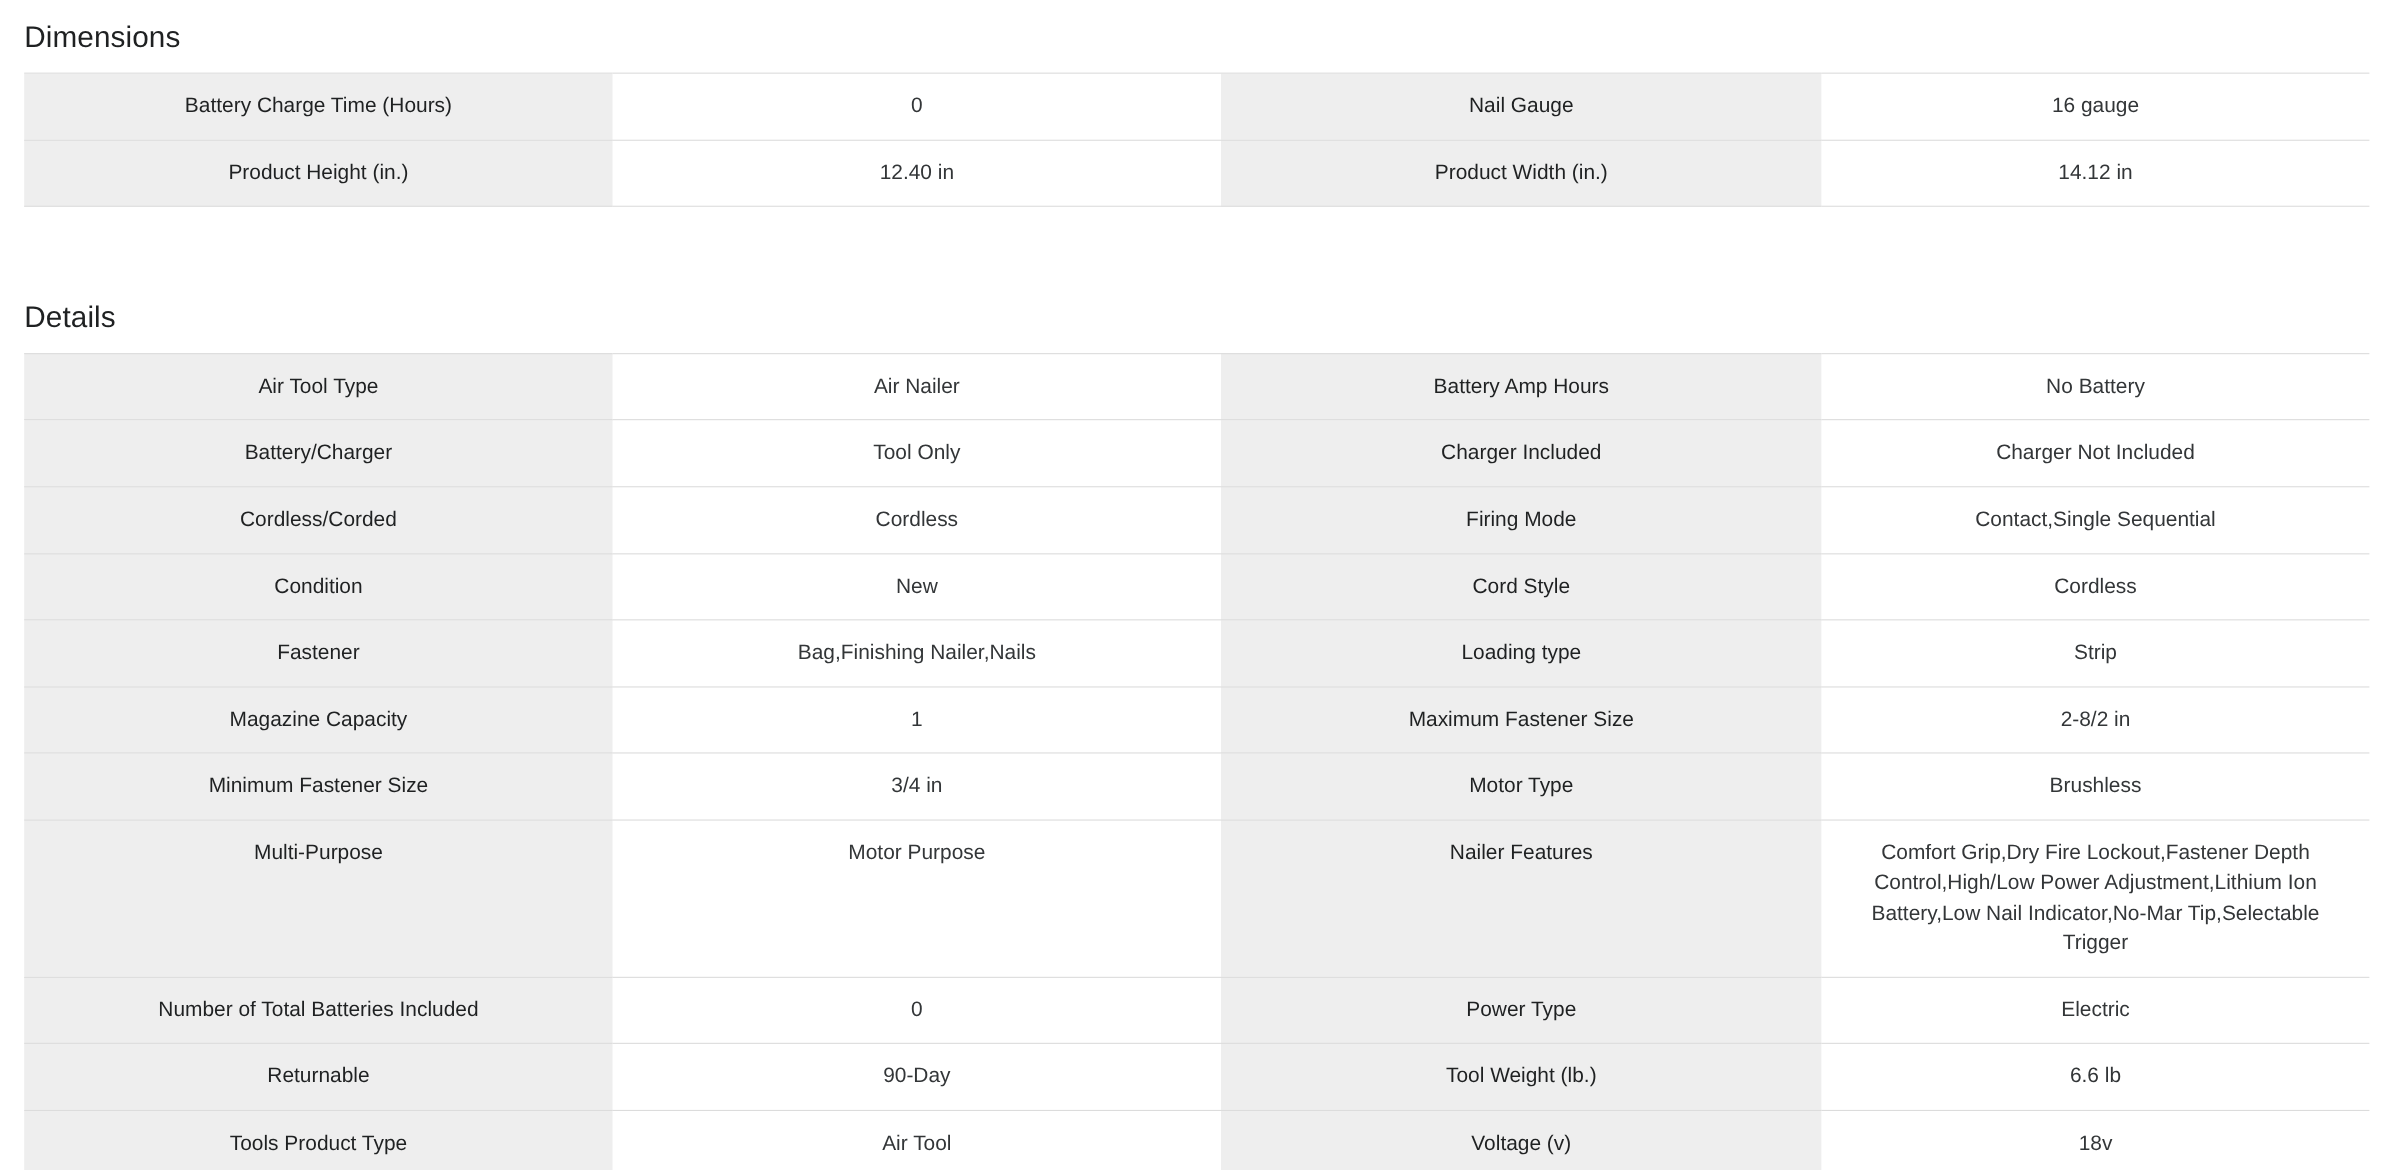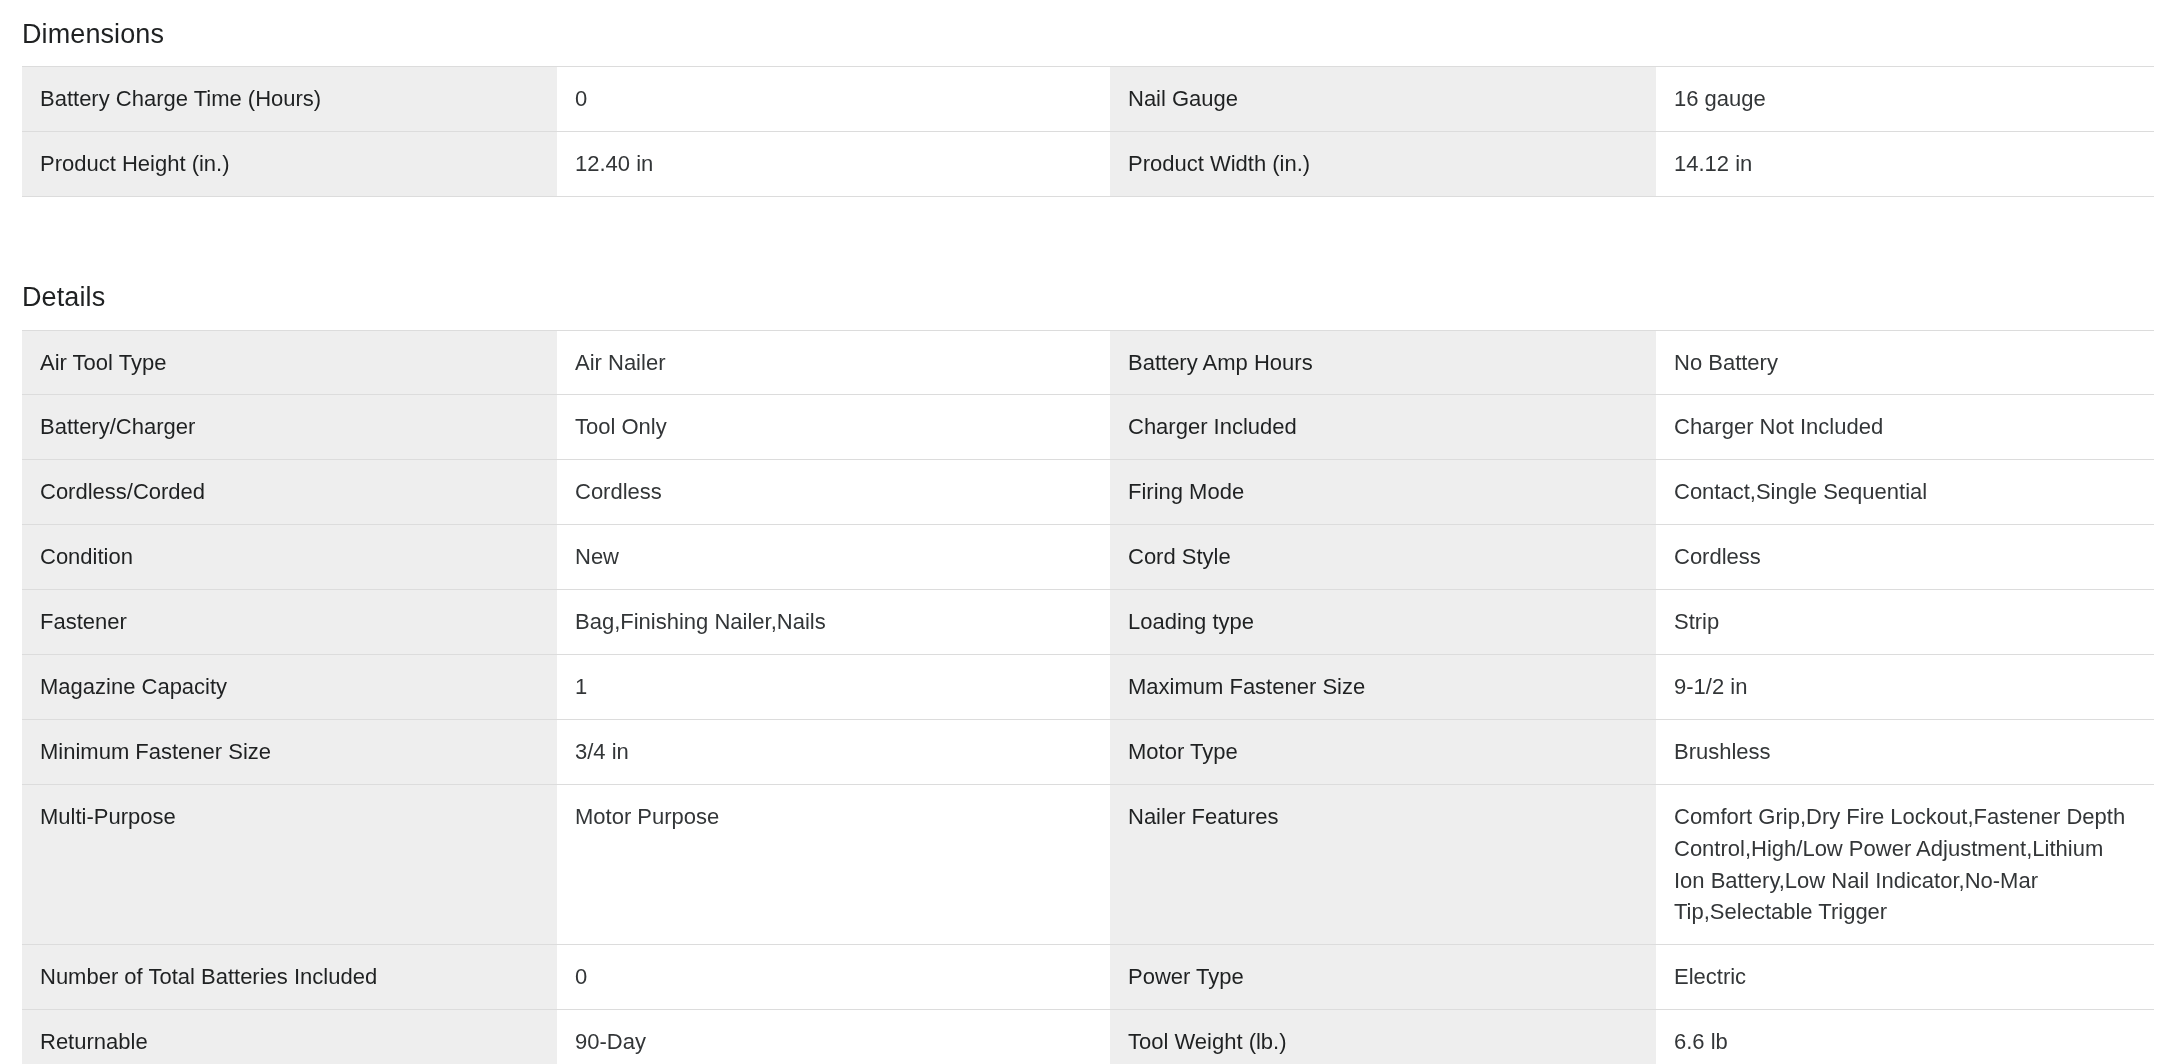"Battery Charge Time (Hours)" .spec-table td { font-size: 22px -> 19px; text-align: none -> center }
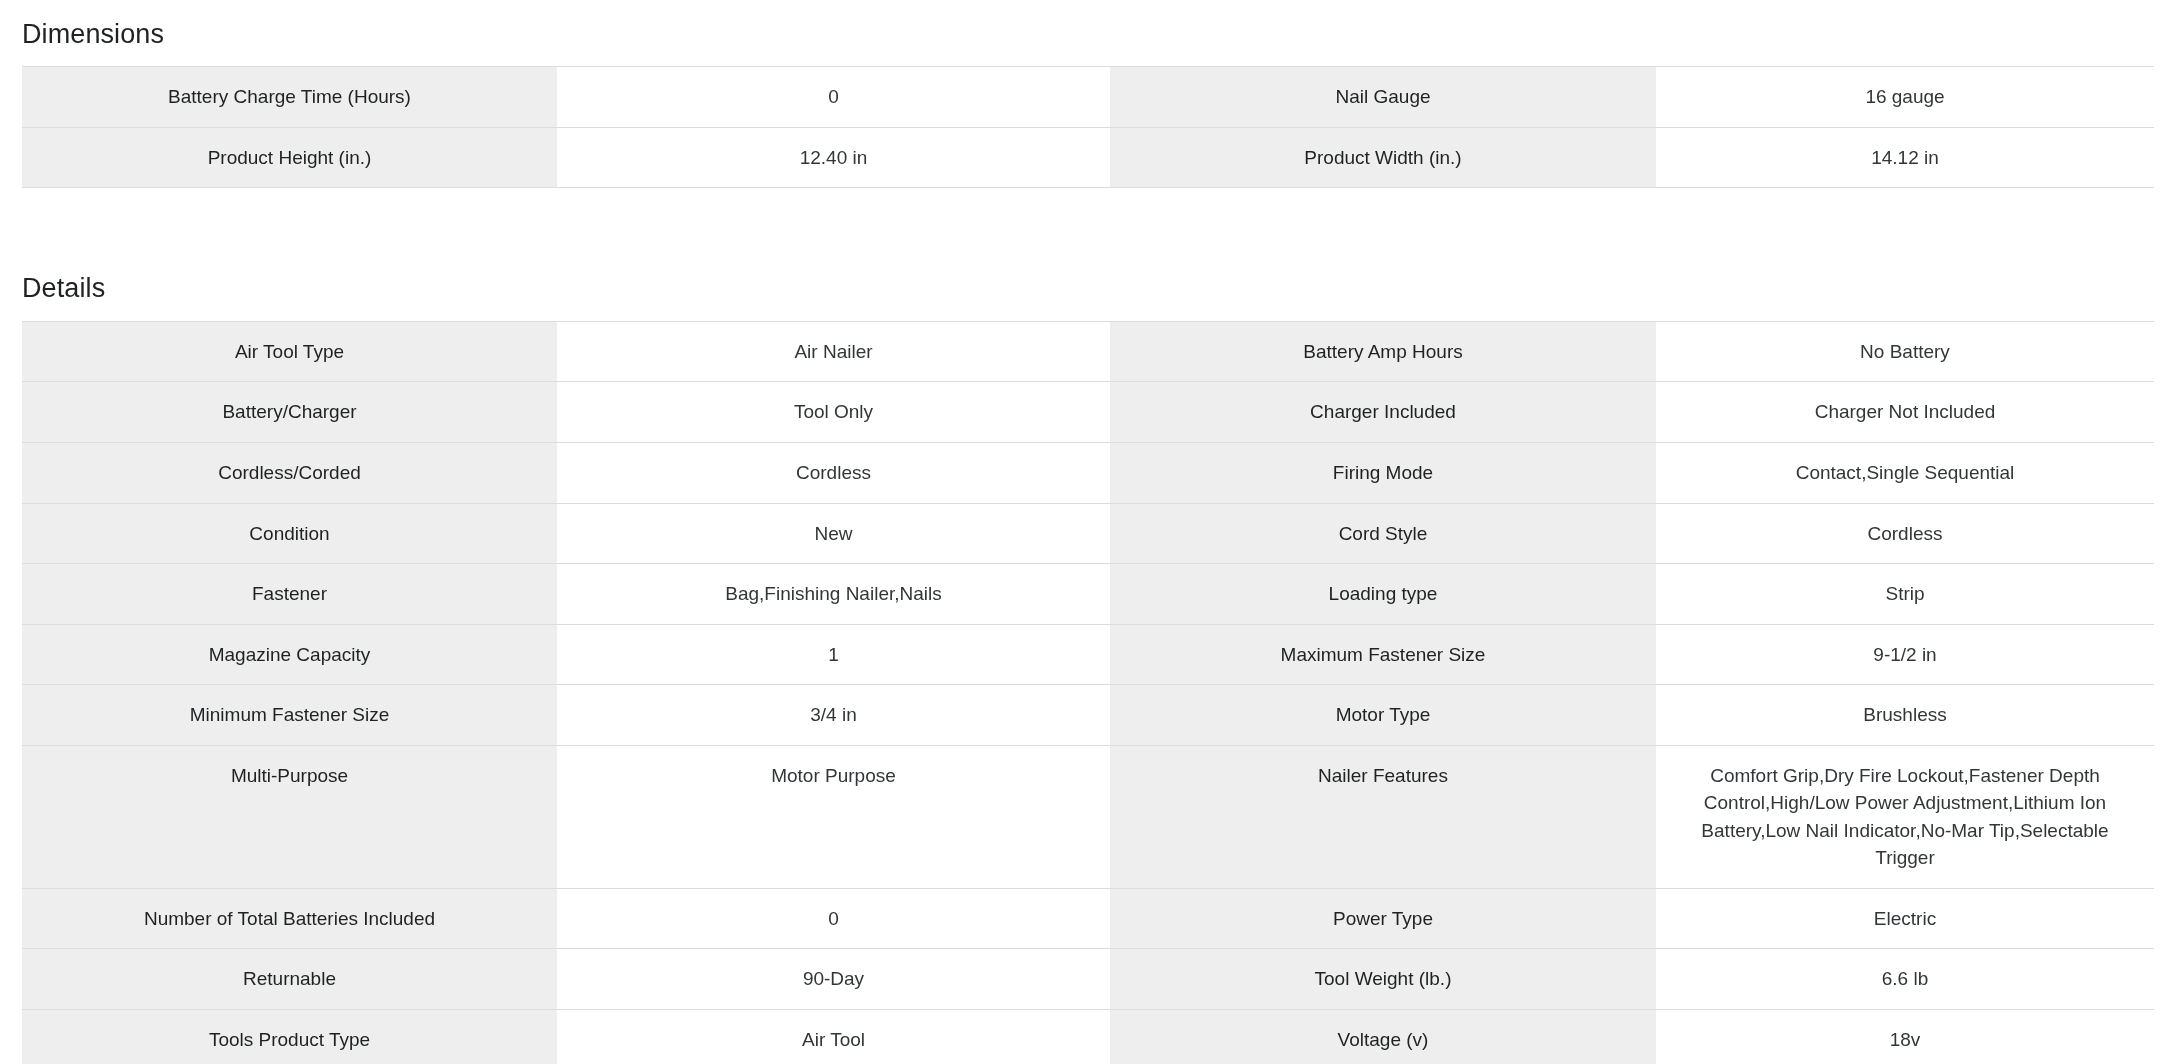"9-1/2 in" td.val { text: 9-1/2 -> 2-8/2 }
